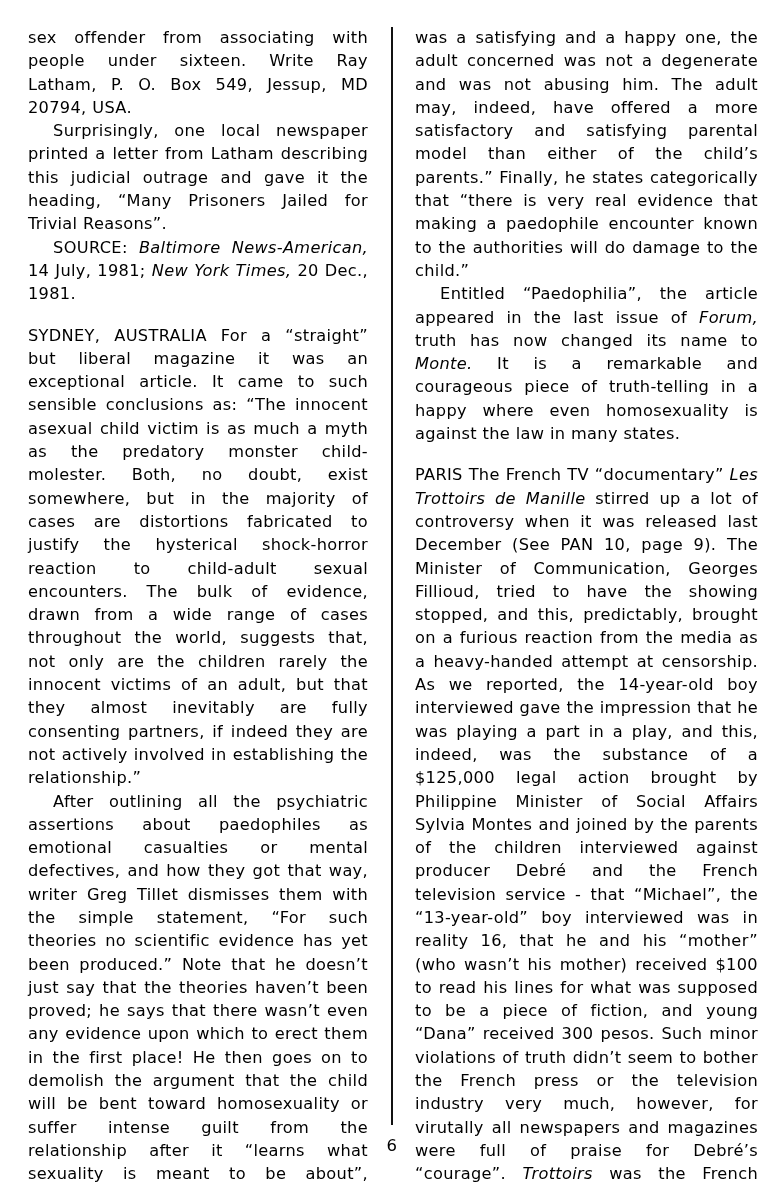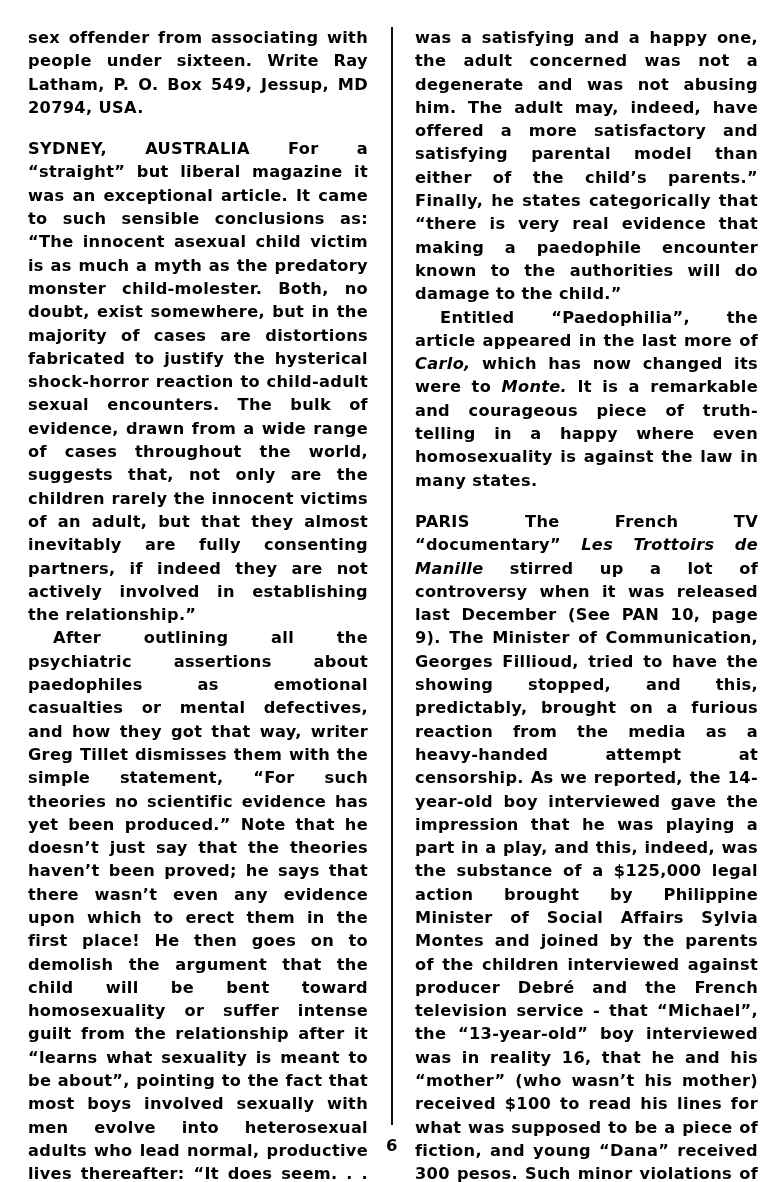"sex offender from associating with" .para, .folio { font-weight: 700 -> 400 }
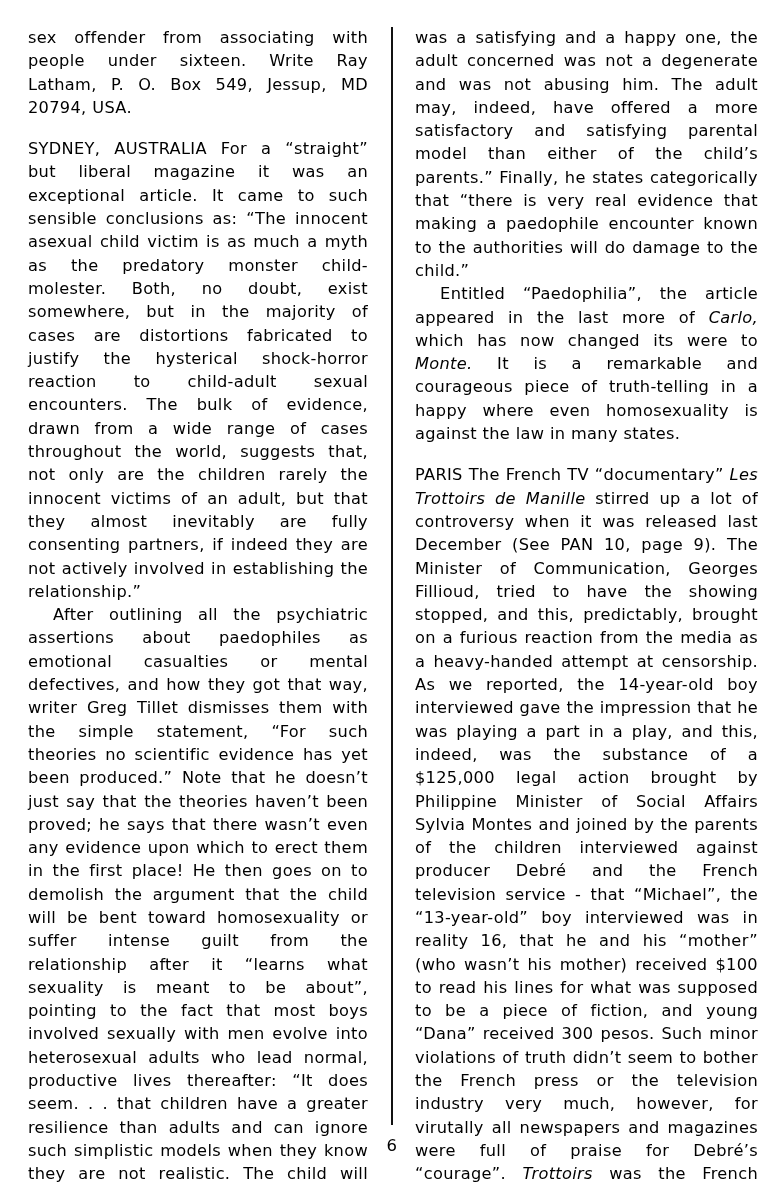"Surprisingly, one local newspaper" p.para { html: none -> <p><span>Surprisingly, one local newspaper printed a letter from Latham describing this judicial outrage and gave it the heading, “Many Prisoners Jailed for Trivial Reasons”.</span></p> }
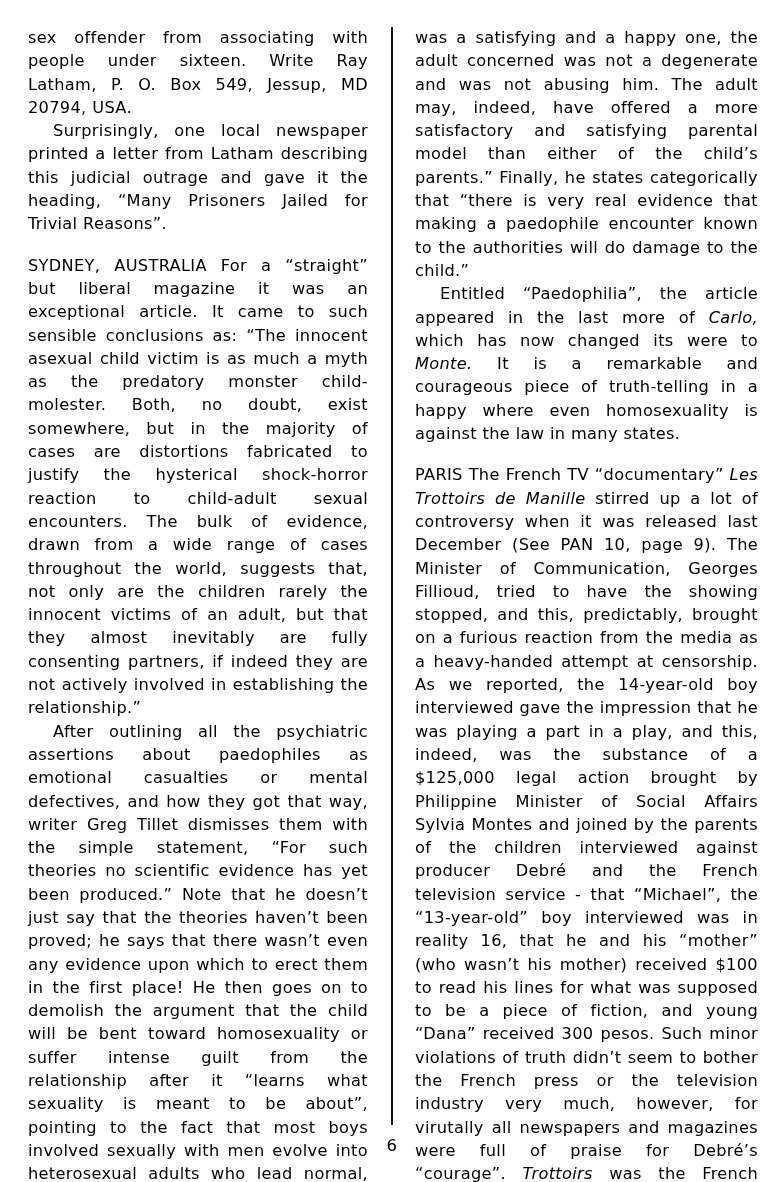"SOURCE: Baltimore News-American, 14" p.para { html: none -> <p><span>SOURCE: </span><i>Baltimore News-American,</i><span> 14 July, 1981; </span><i>New York Times,</i><span> 20 Dec., 1981.</span></p> }
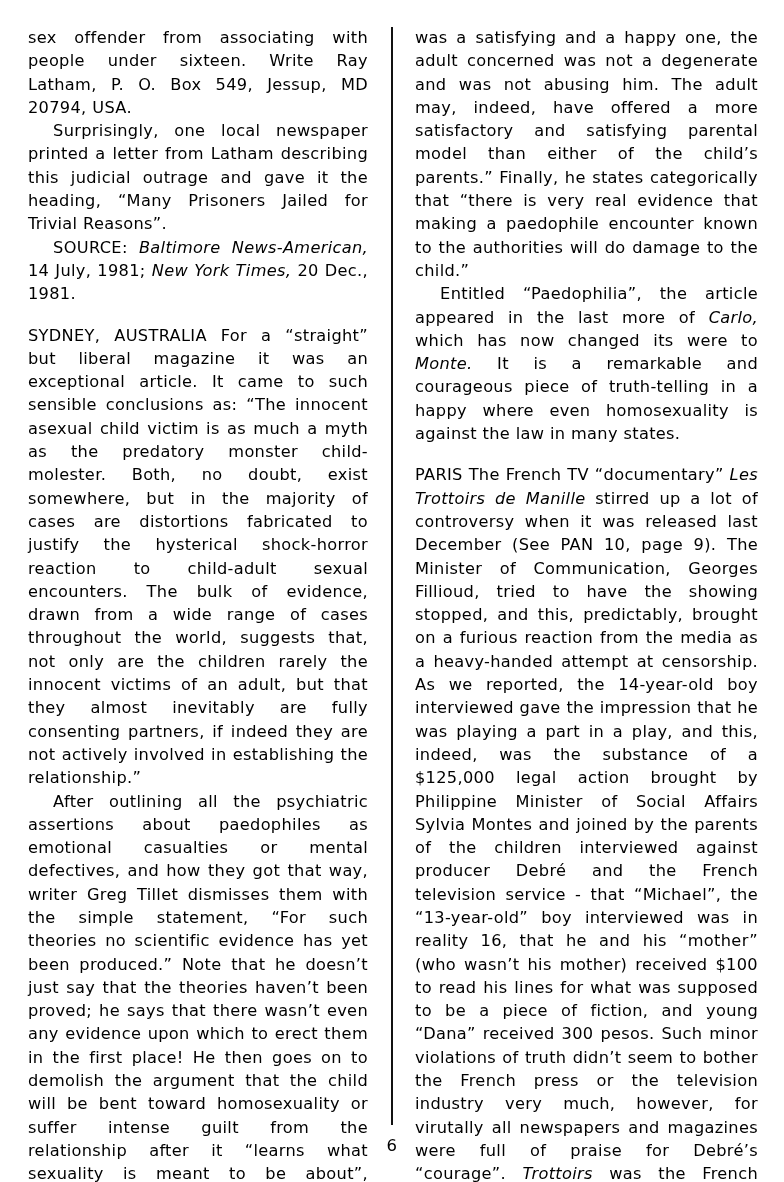"Entitled “Paedophilia”, the article" span { text: more -> issue }
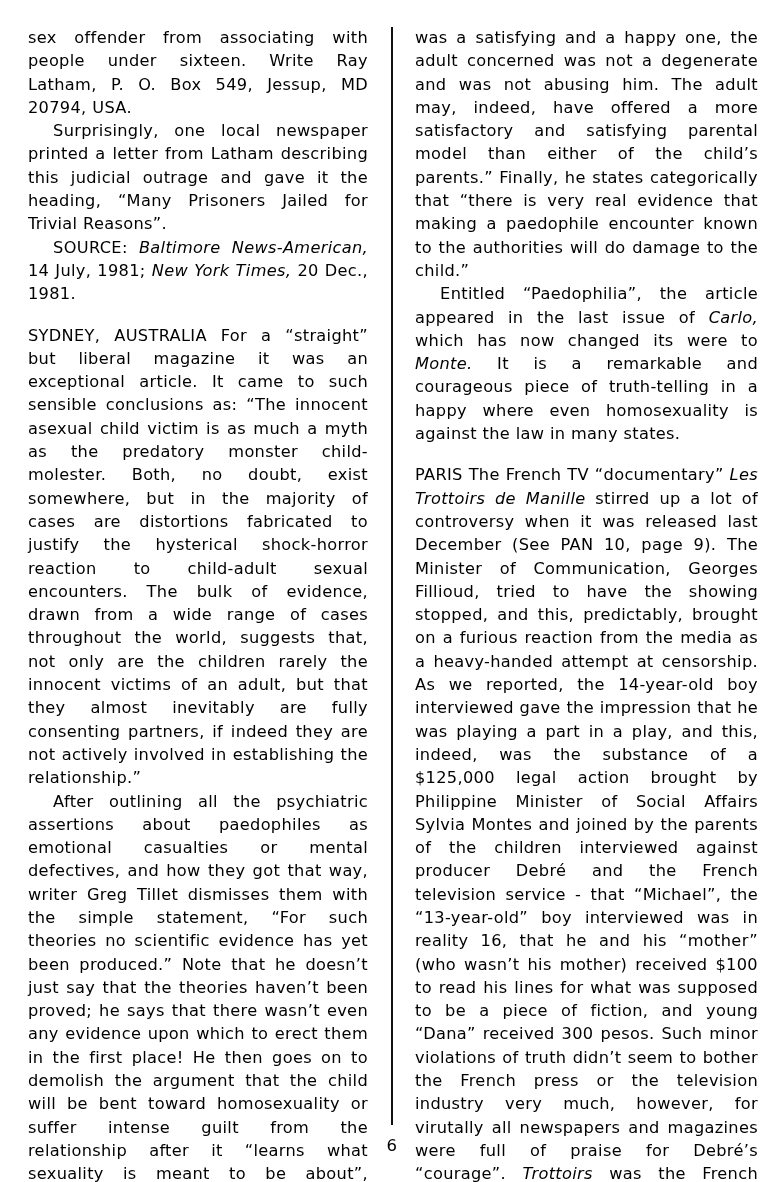"Carlo," i { text: Carlo -> Forum }
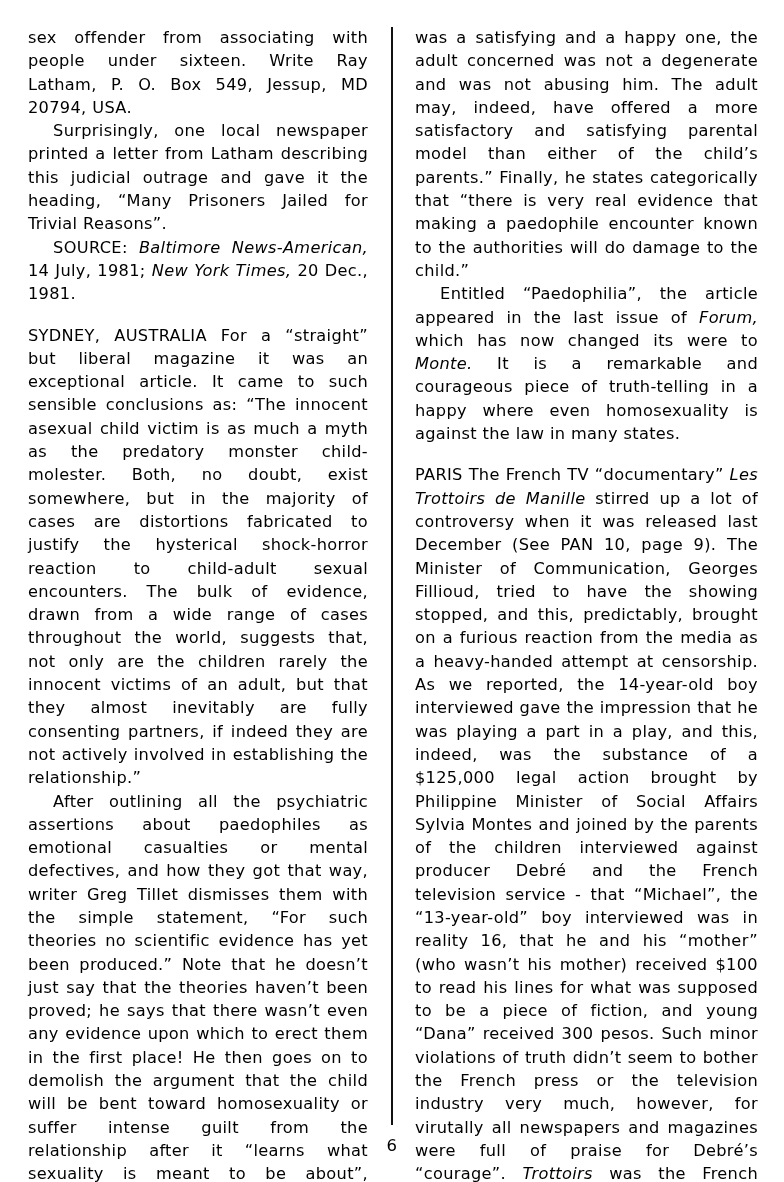"which has now changed its" span { text: which has now changed its were -> truth has now changed its name }
